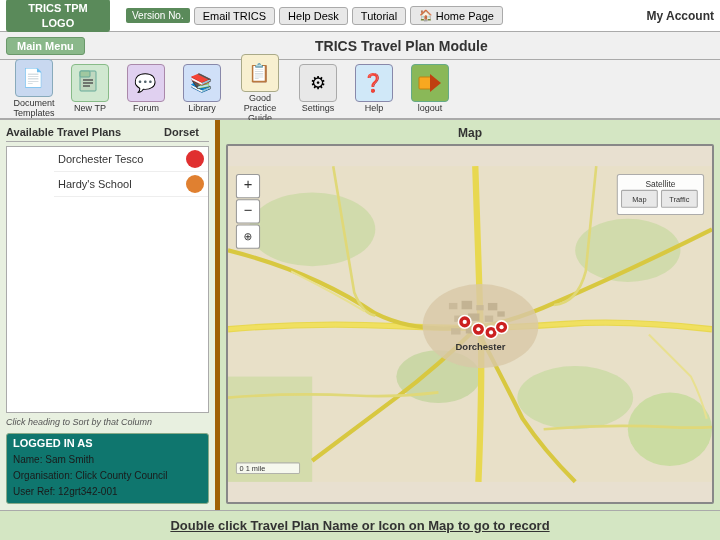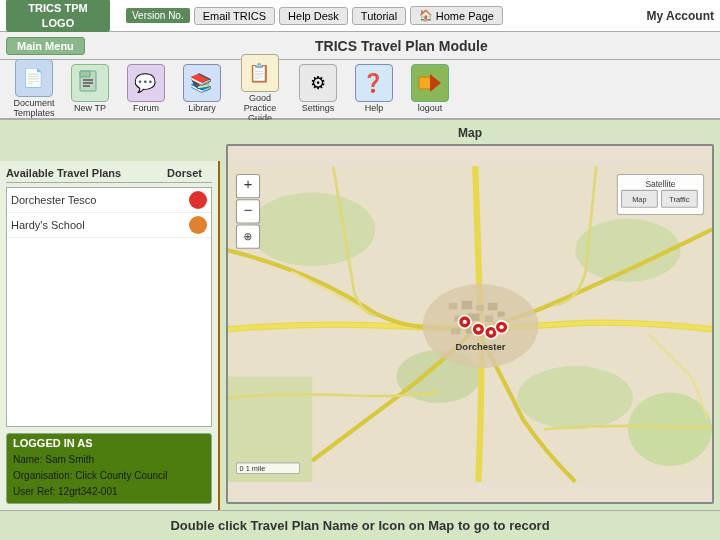"Available Travel Plans" .left-panel { border-right: 2px solid #a16207 -> 5px solid #a16207; margin-top: 41px -> none }
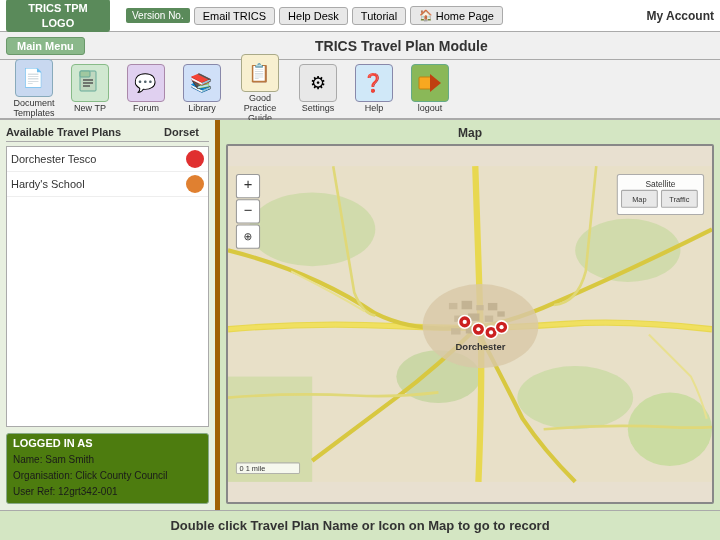"Dorchester Tesco" .plan-list { padding-left: none -> 47px }
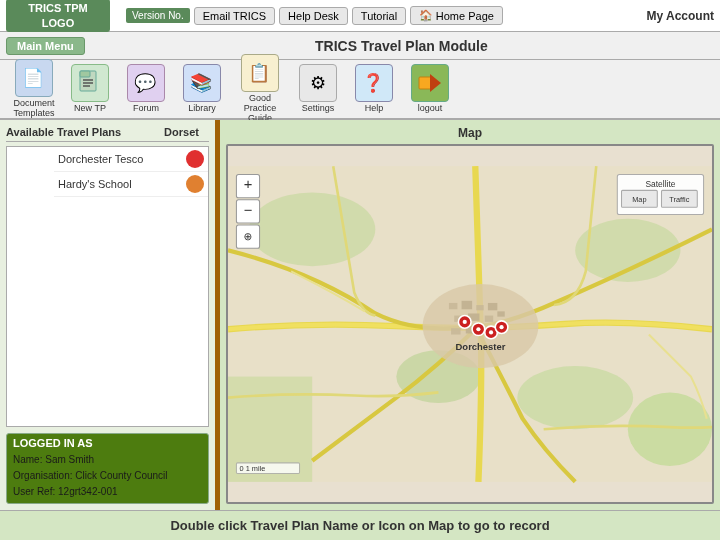"Click heading to Sort by" div.sort-hint { html: none -> <div>Click heading to Sort by that Column</div> }
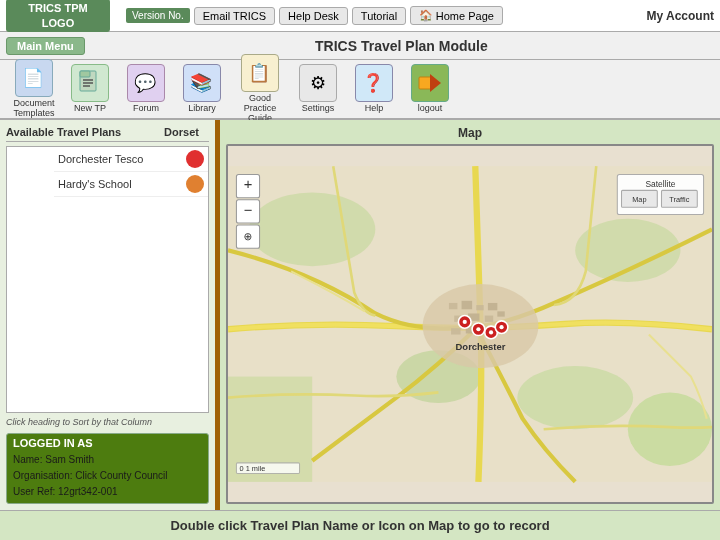"LOGGED IN AS" .logged-in-section { background: #4d7c0f -> #0f766e }
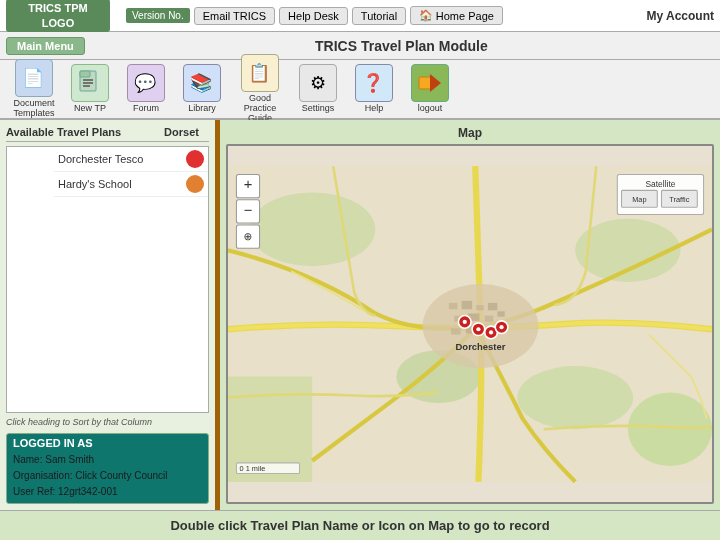"Double click Travel Plan Name" .bottom-text { text-decoration: none -> underline }
